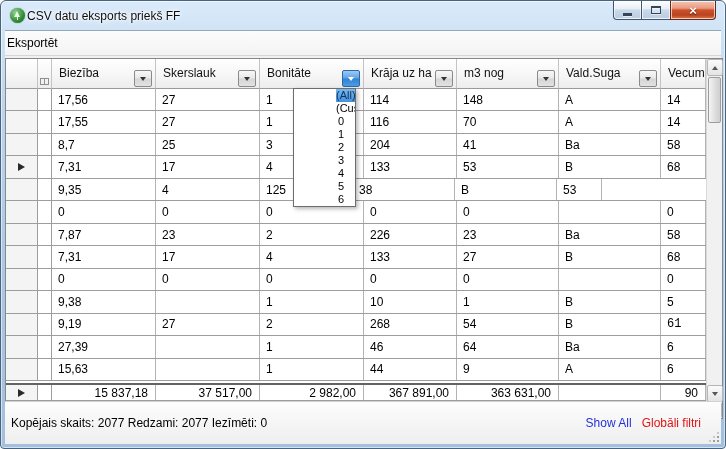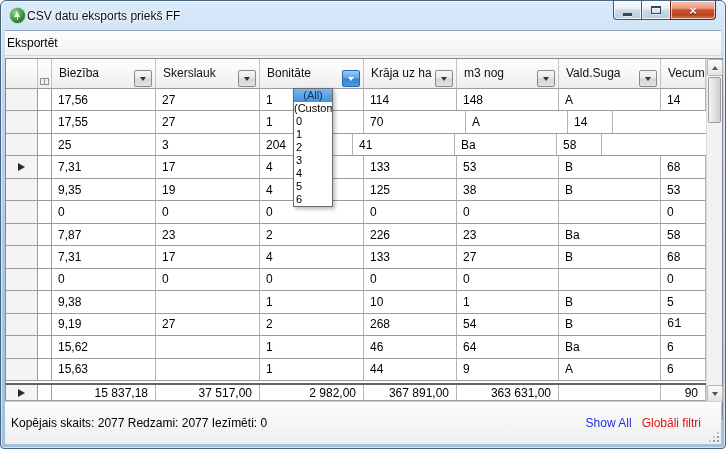"(All)" .filter-dd { padding-left: none -> 42px; width: 40px -> 63px }
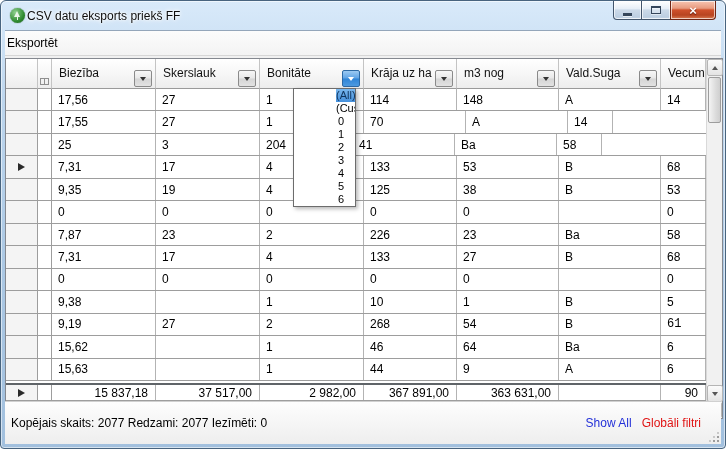"116" div.cell { html: none -> <div>116</div> }
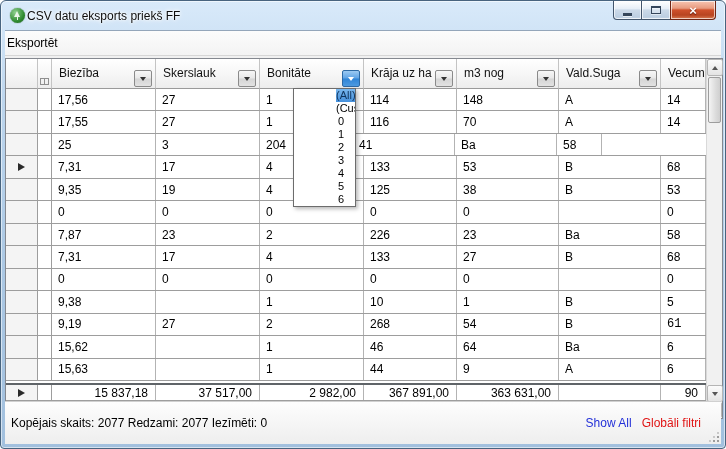"8,7" div.cell { html: none -> <div>8,7</div> }
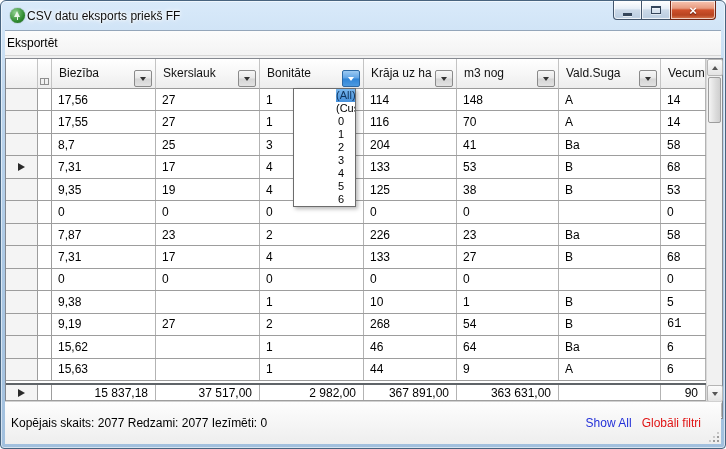"19" div.cell { html: <div>19</div> -> none }
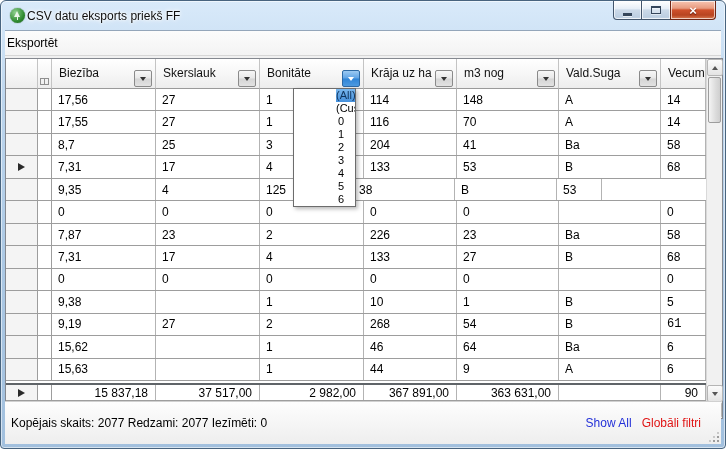"15,62" div.cell { text: 15,62 -> 27,39 }
